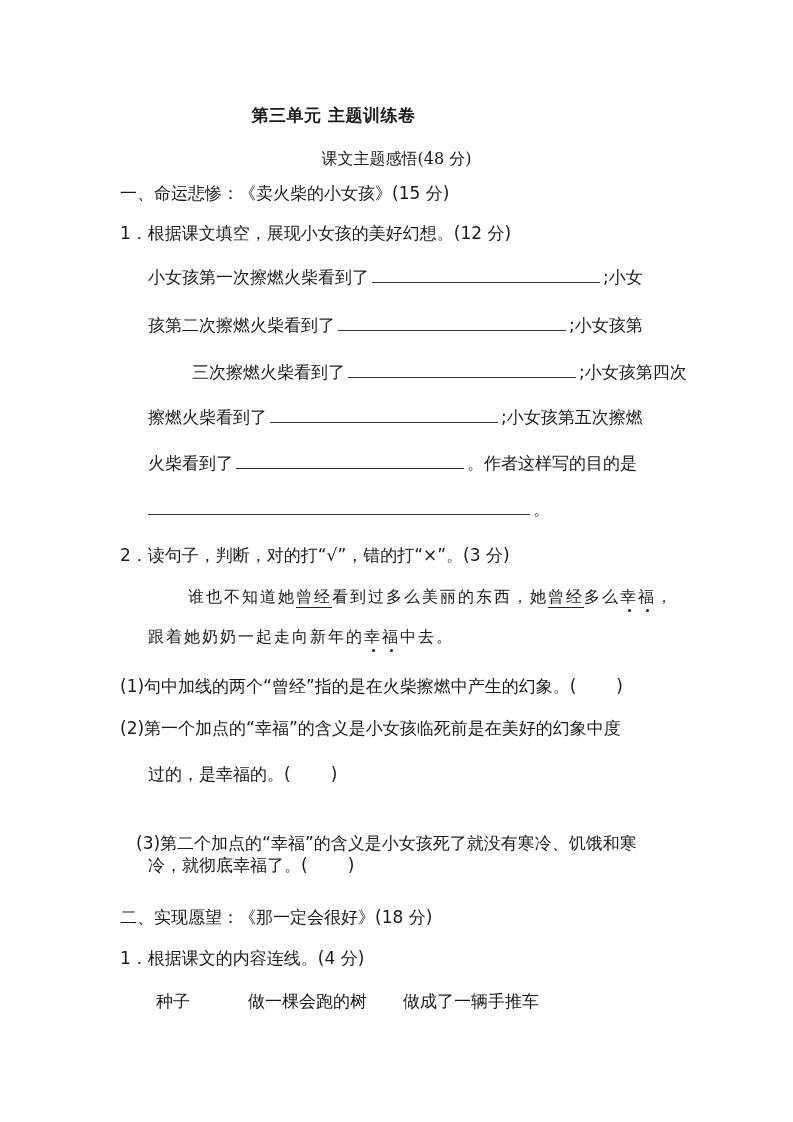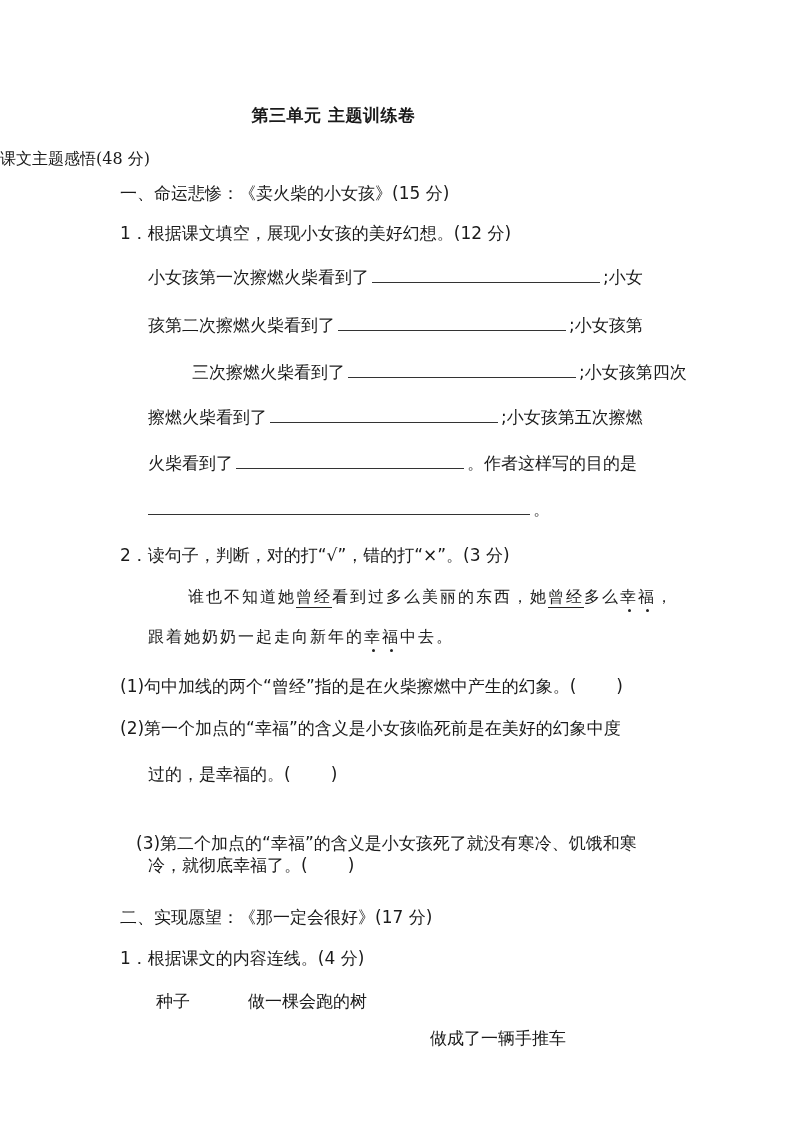"课文主题感悟(48 分)" .subtitle { text-align: left -> center }
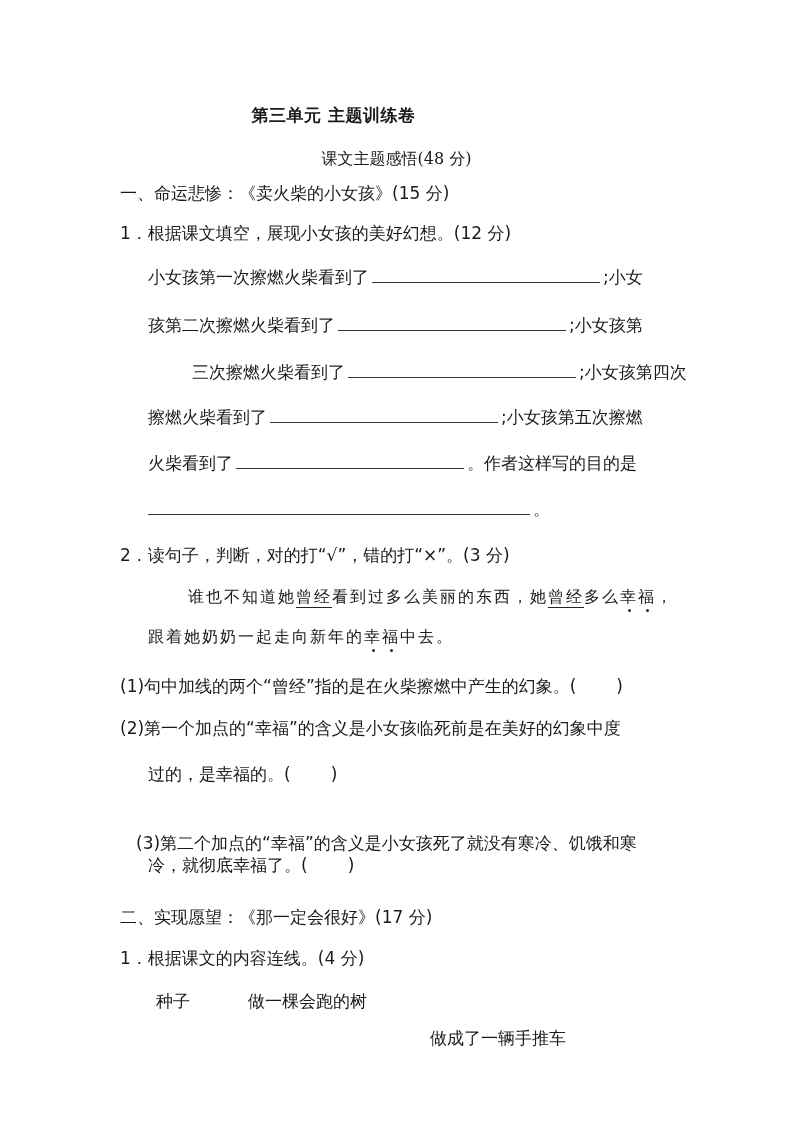"二、实现愿望：《那一定会很好》(17 分)" div.abs { text: 17 -> 18 }
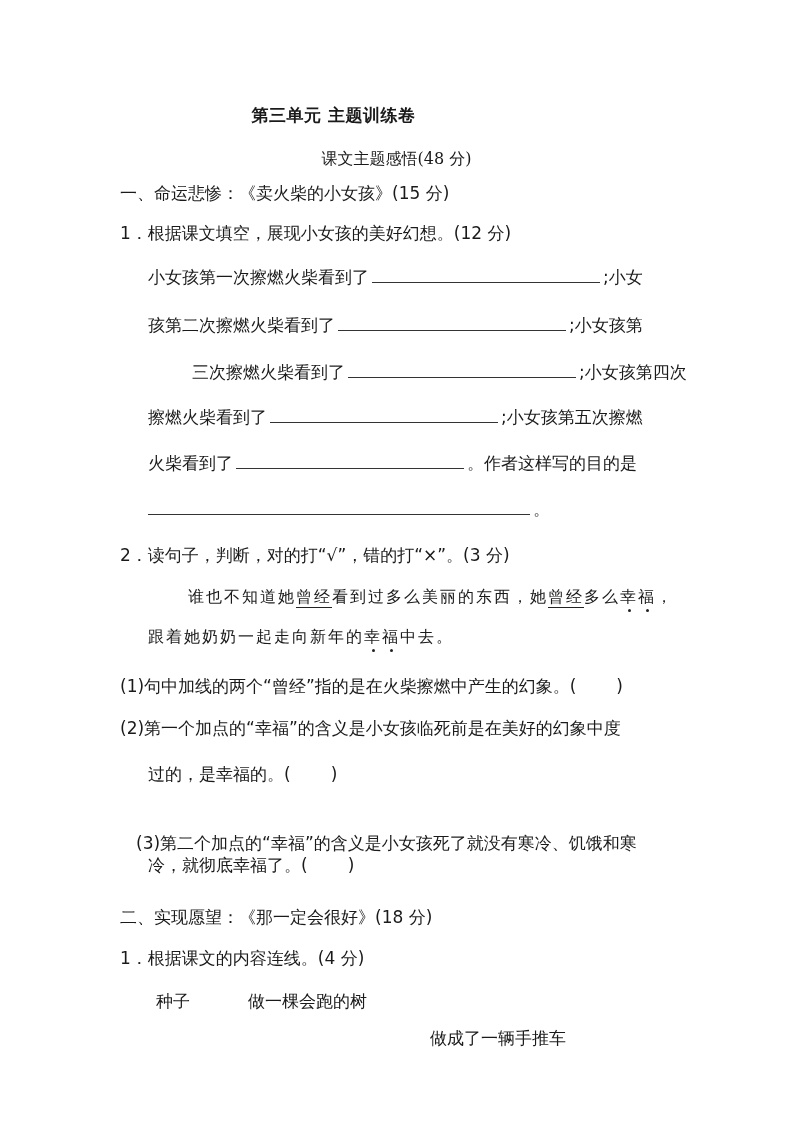"做成了一辆手推车" div.abs { left: 430px -> 403px; margin-top: 37px -> none }
